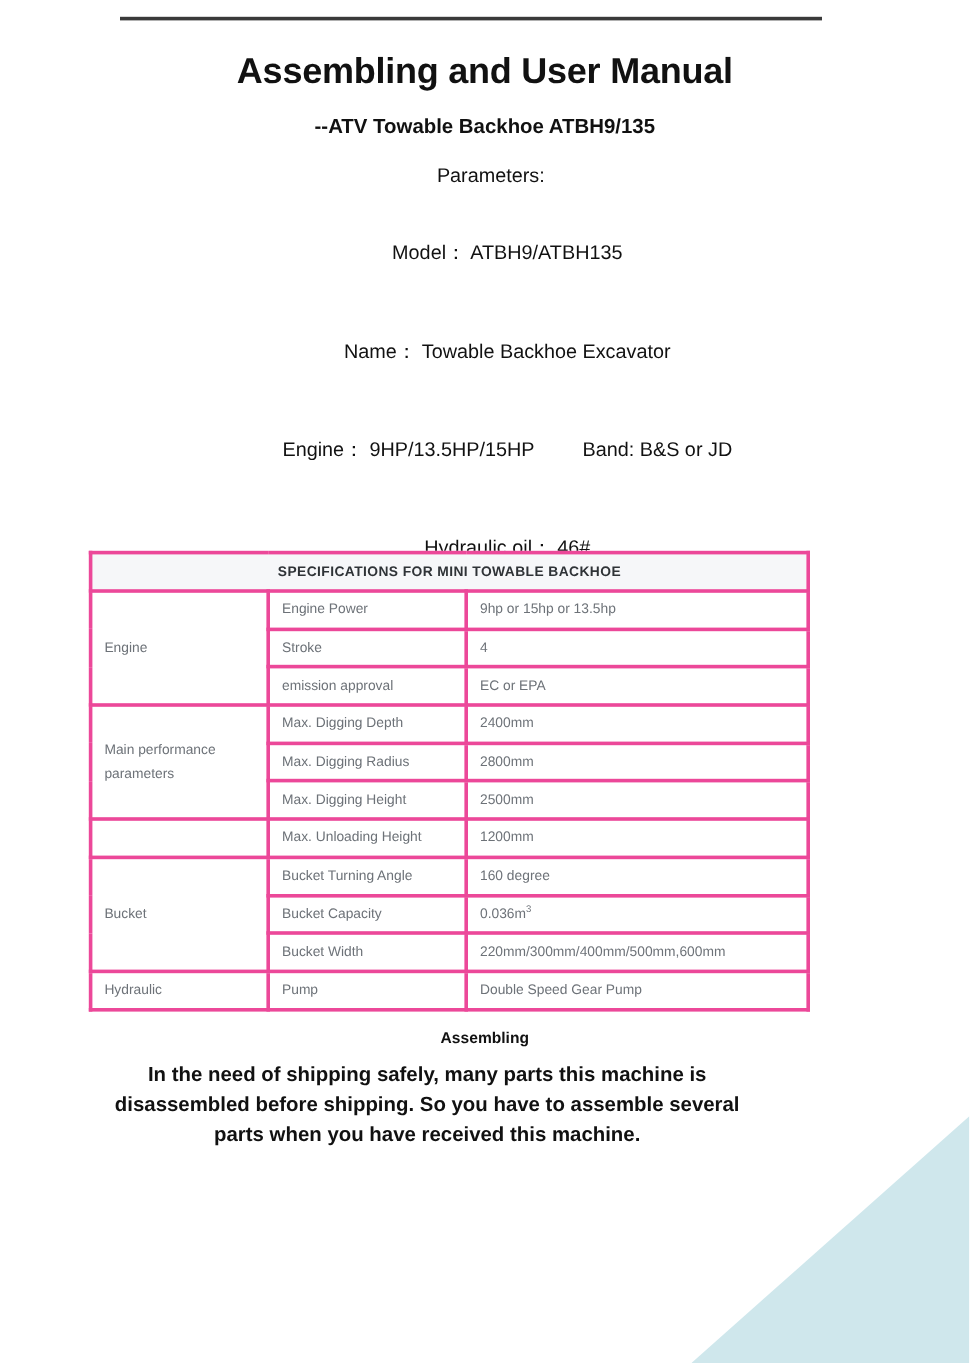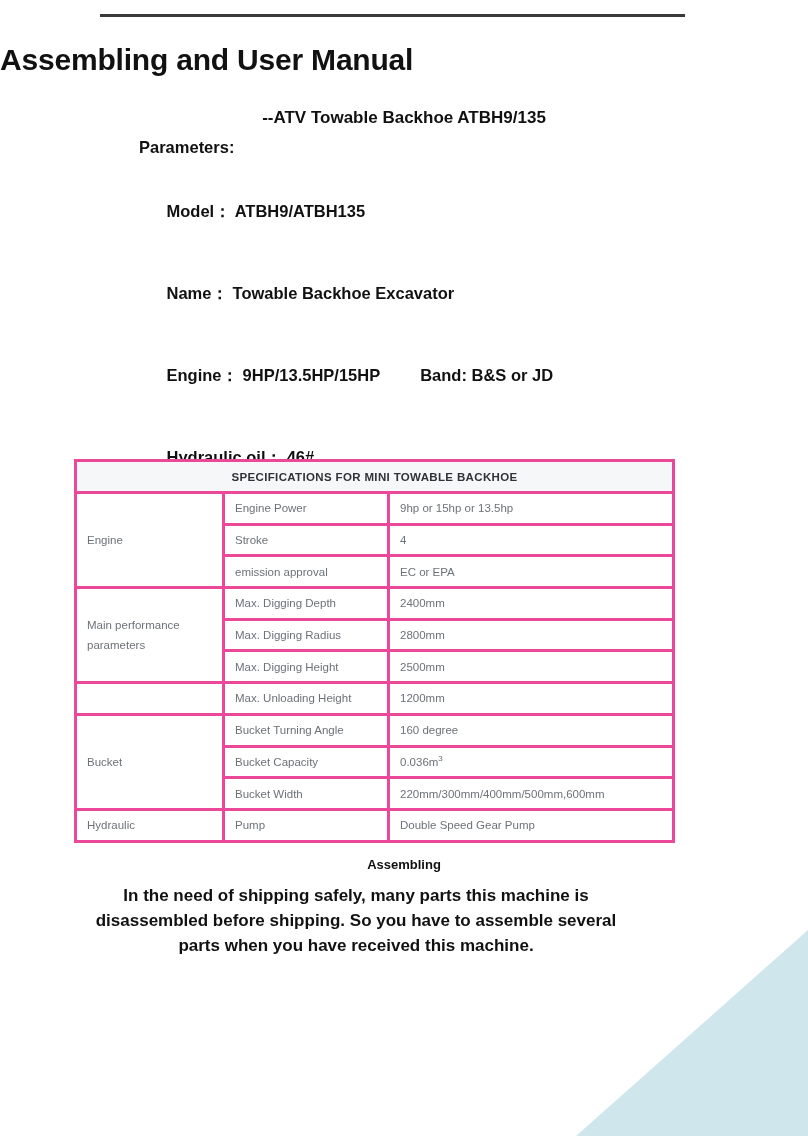"Assembling and User Manual" .doc-title { text-align: none -> center }
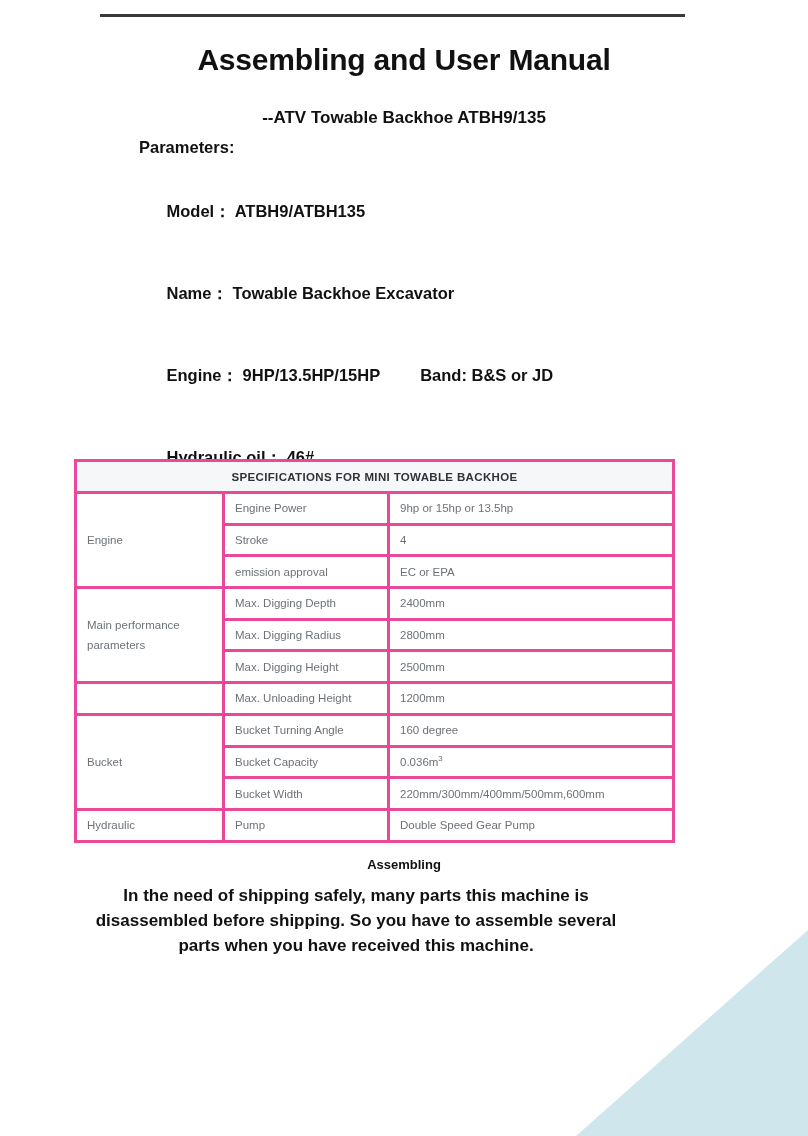"--ATV Towable Backhoe ATBH9/135" .doc-subtitle { top: 108px -> 96px }
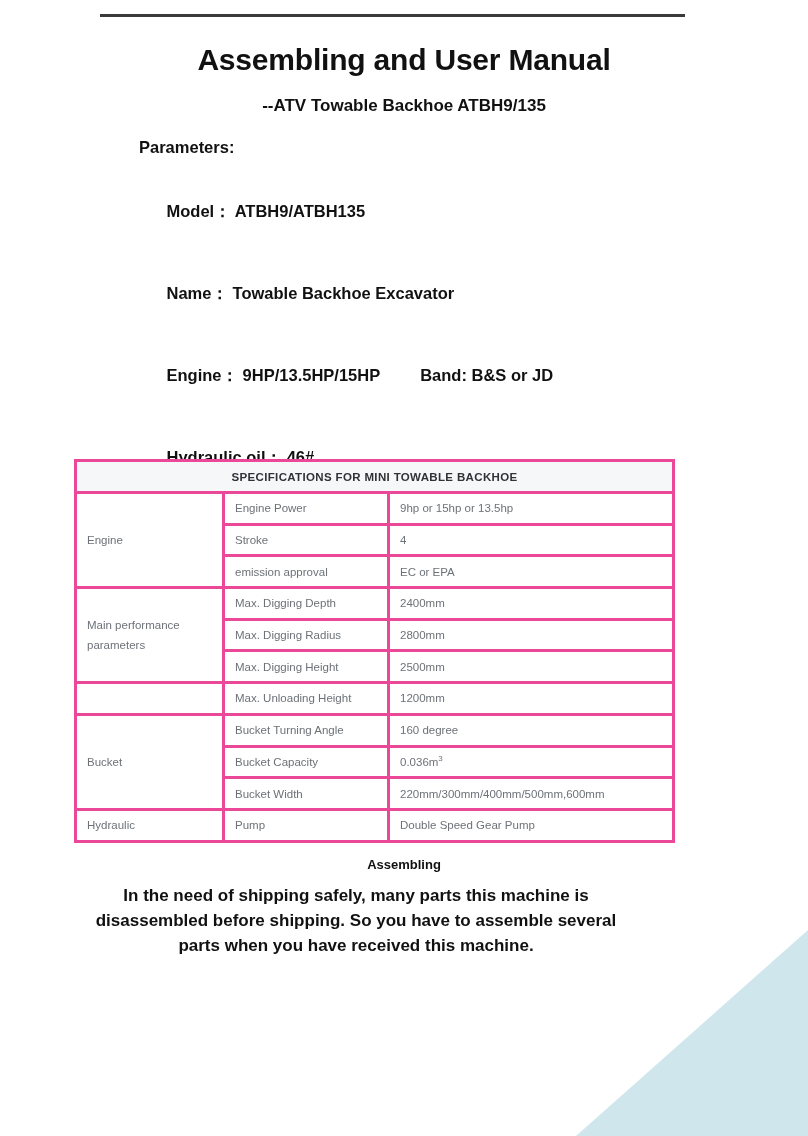"Parameters:" .param-line { font-weight: bold -> normal; text-align: none -> center }
